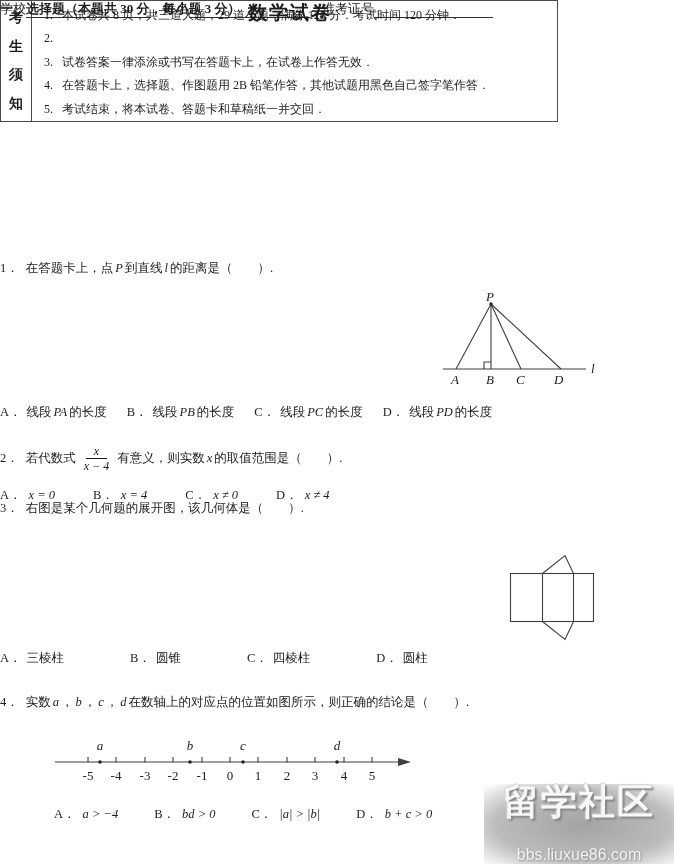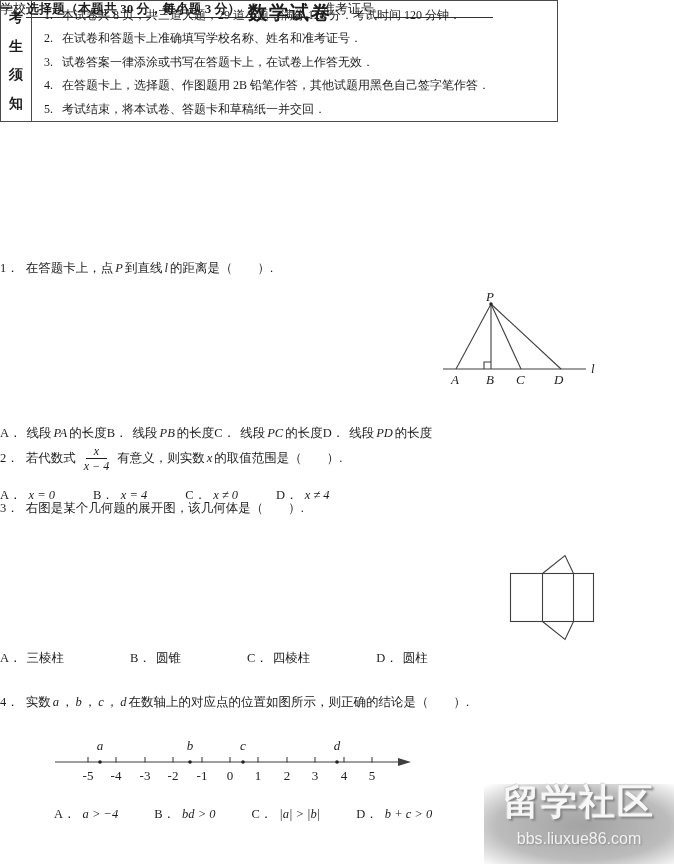"在试卷和答题卡上准确填写学校名称、姓名和准考证号．" span { html: <span>在试卷和答题卡上准确填写学校名称、姓名和准考证号．</span> -> none }
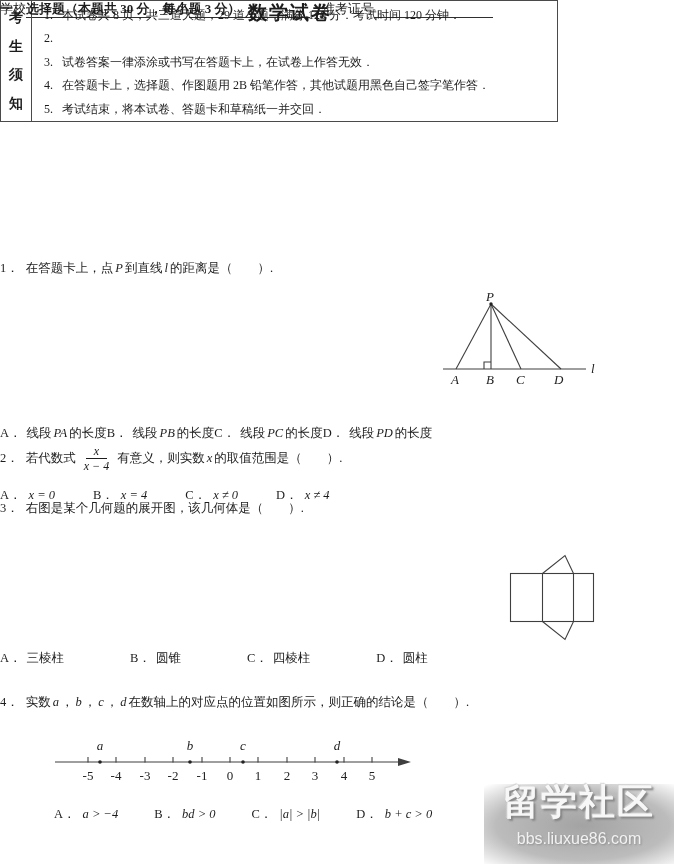"A． 线段 PA 的长度" div.abs { column-gap: none -> 20px; top: 425px -> 404px }
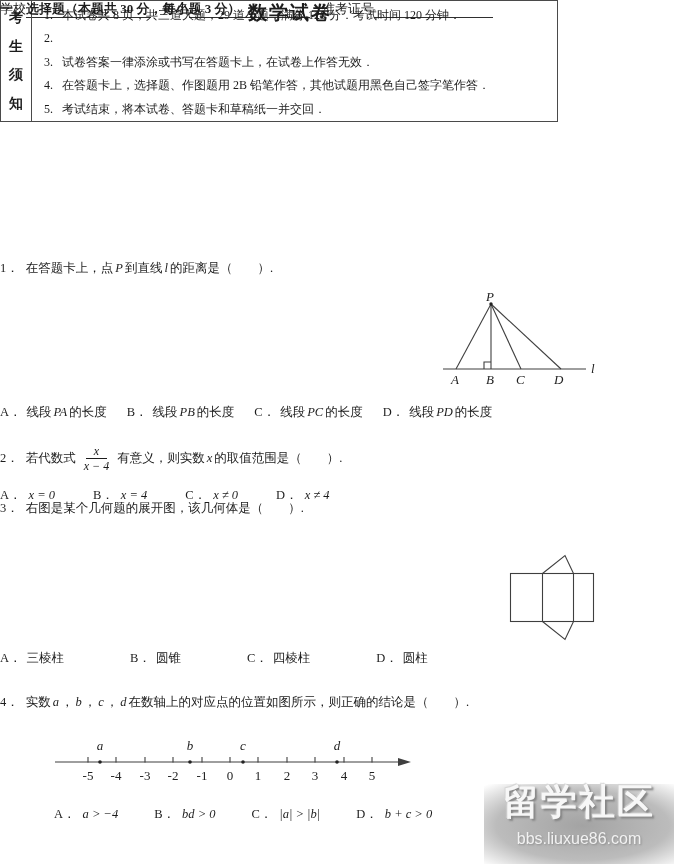"留学社区" #wm { justify-content: flex-start -> space-between }
